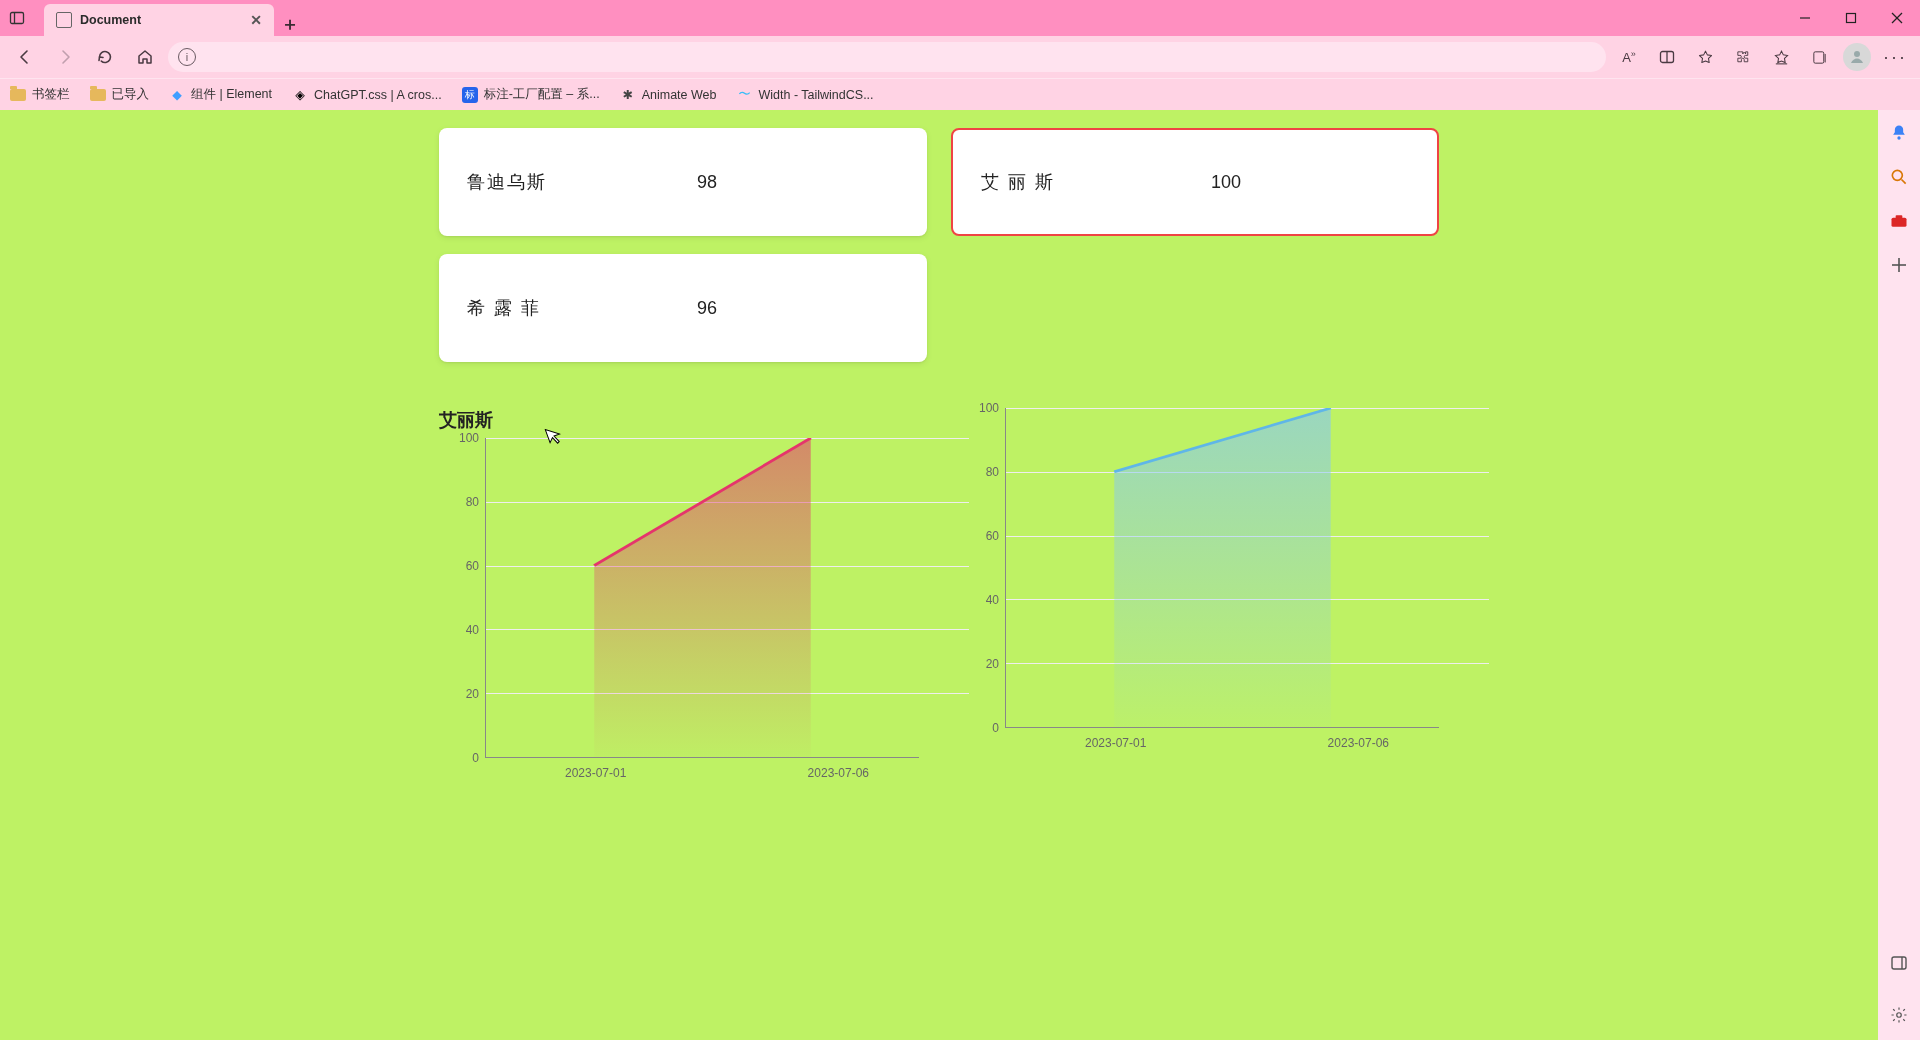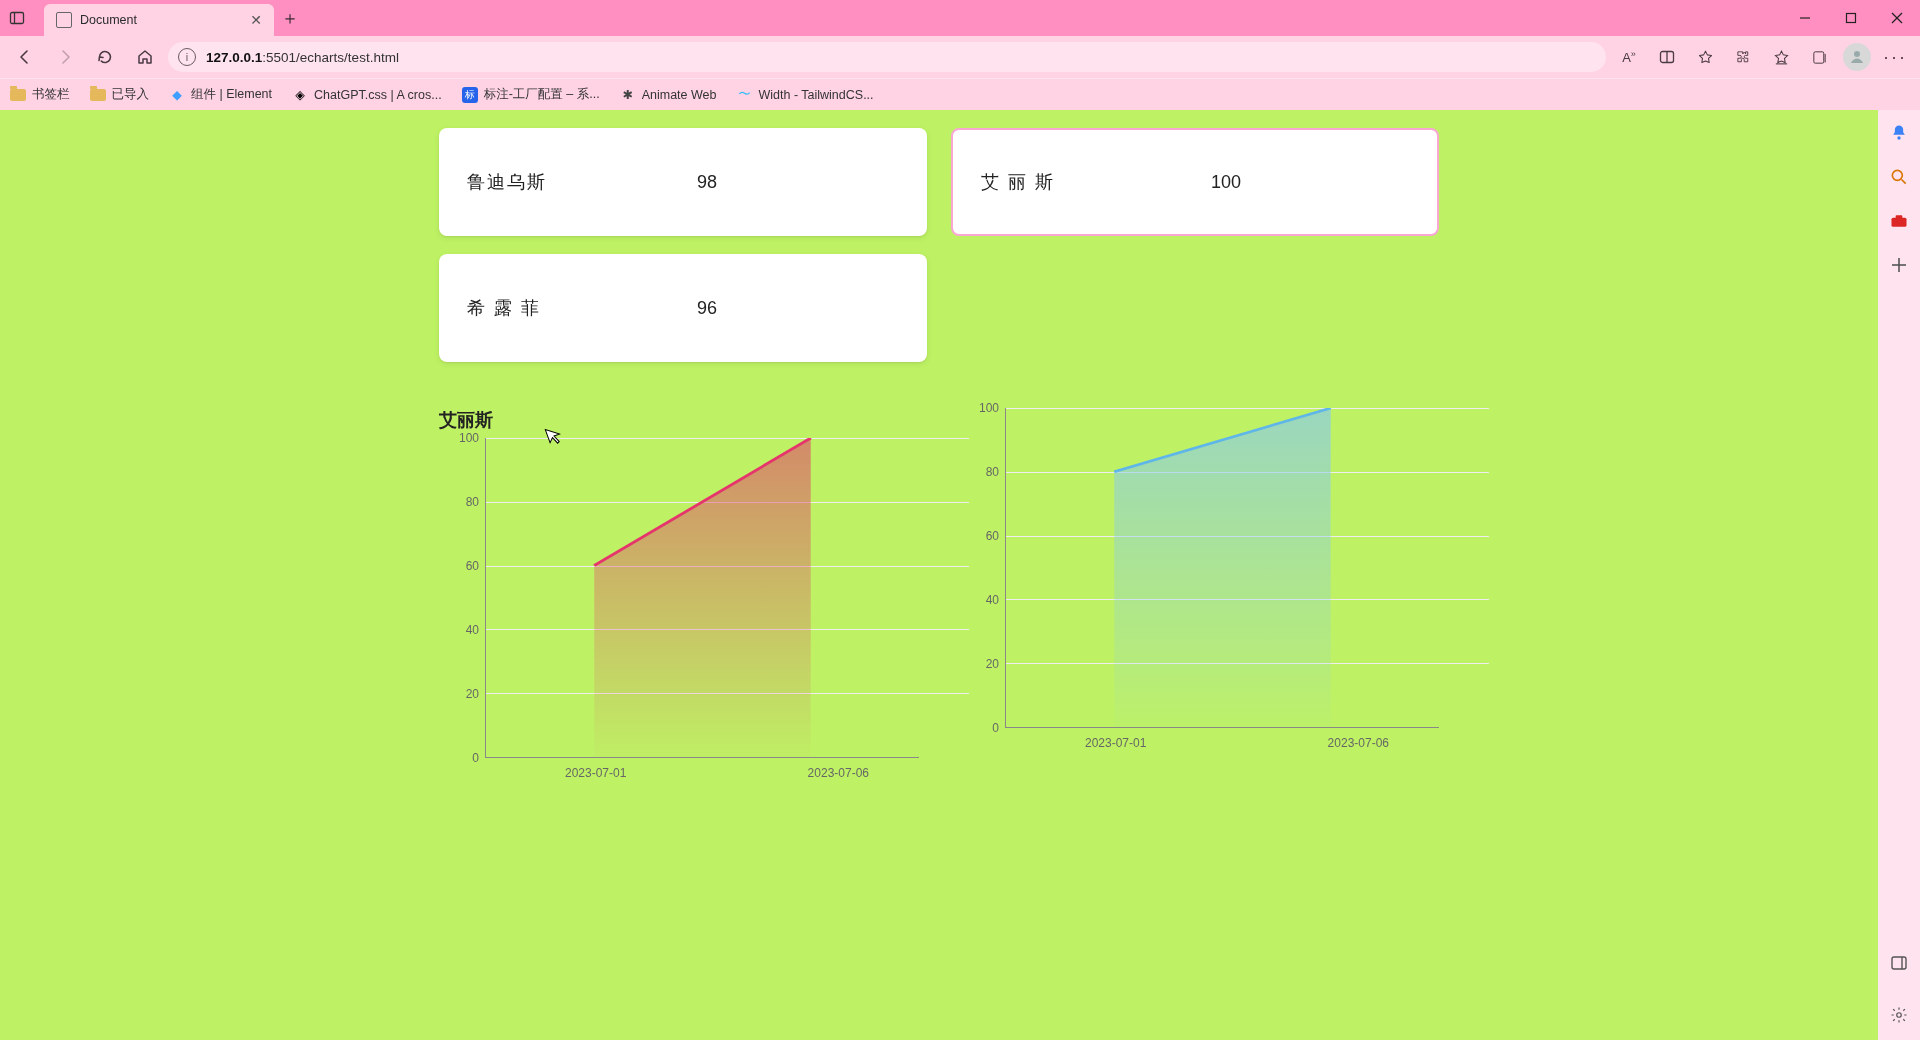"Document" .tab-strip { align-items: center -> flex-end; font-weight: none -> bold }
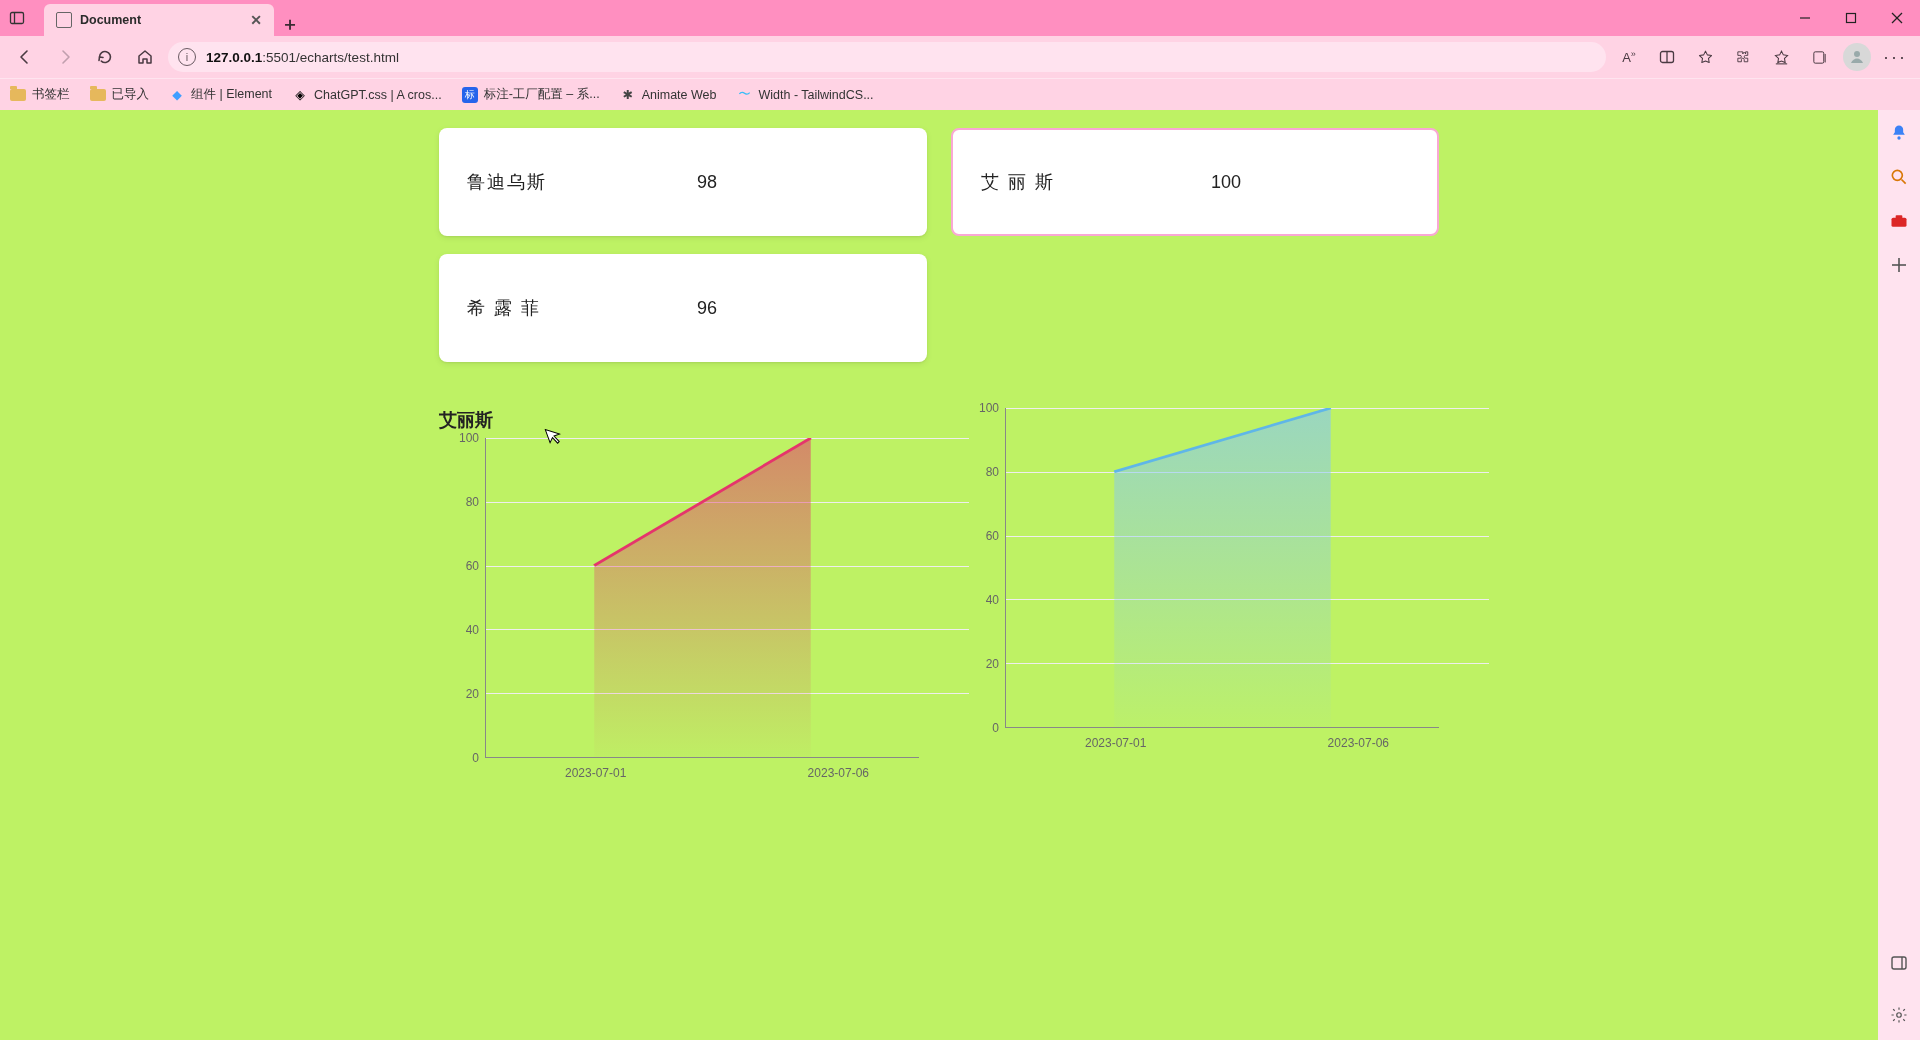"127.0.0.1:5501/echarts/test.html" span.addr-text { html: <span> <strong>127.0.0.1</strong><span>:5501/echarts/test.html</span> </span> -> none }
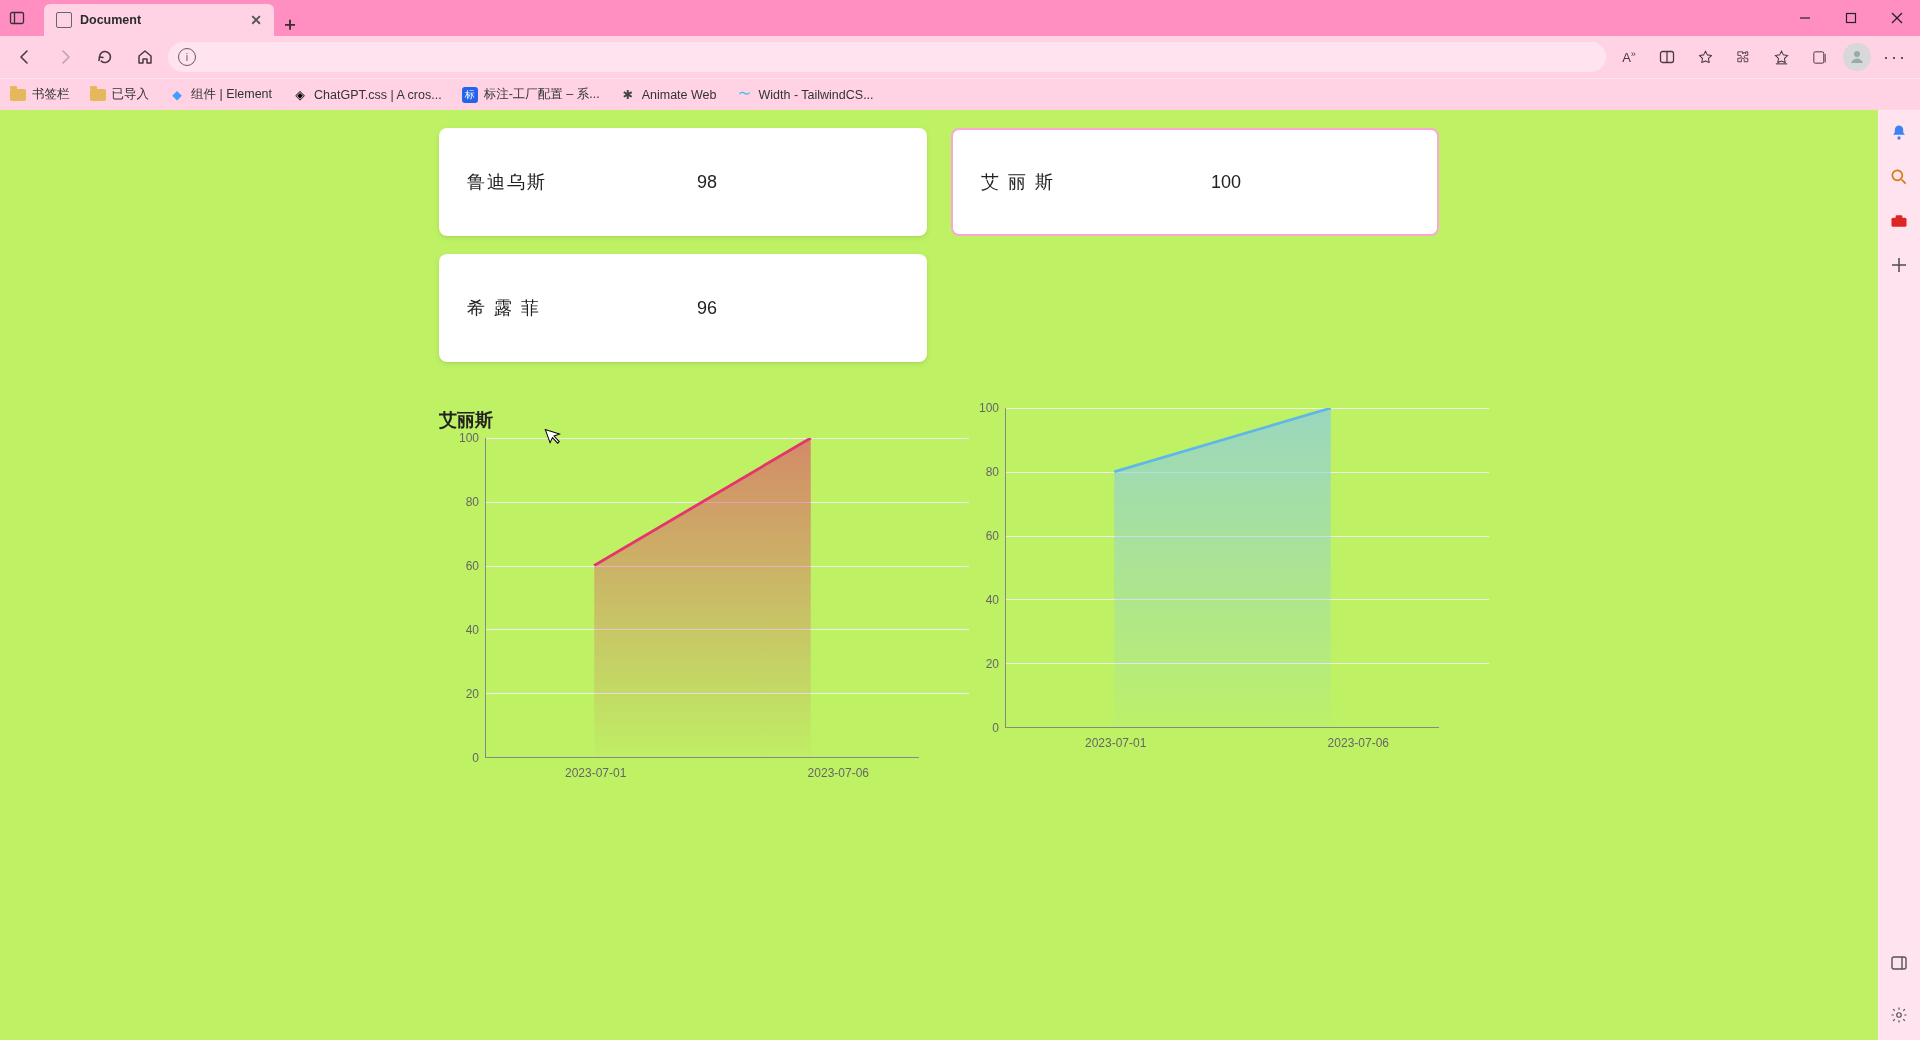"艾 丽 斯" .card.selected { border: 2px solid #f9a8d4 -> 2px solid #ef4444 }
